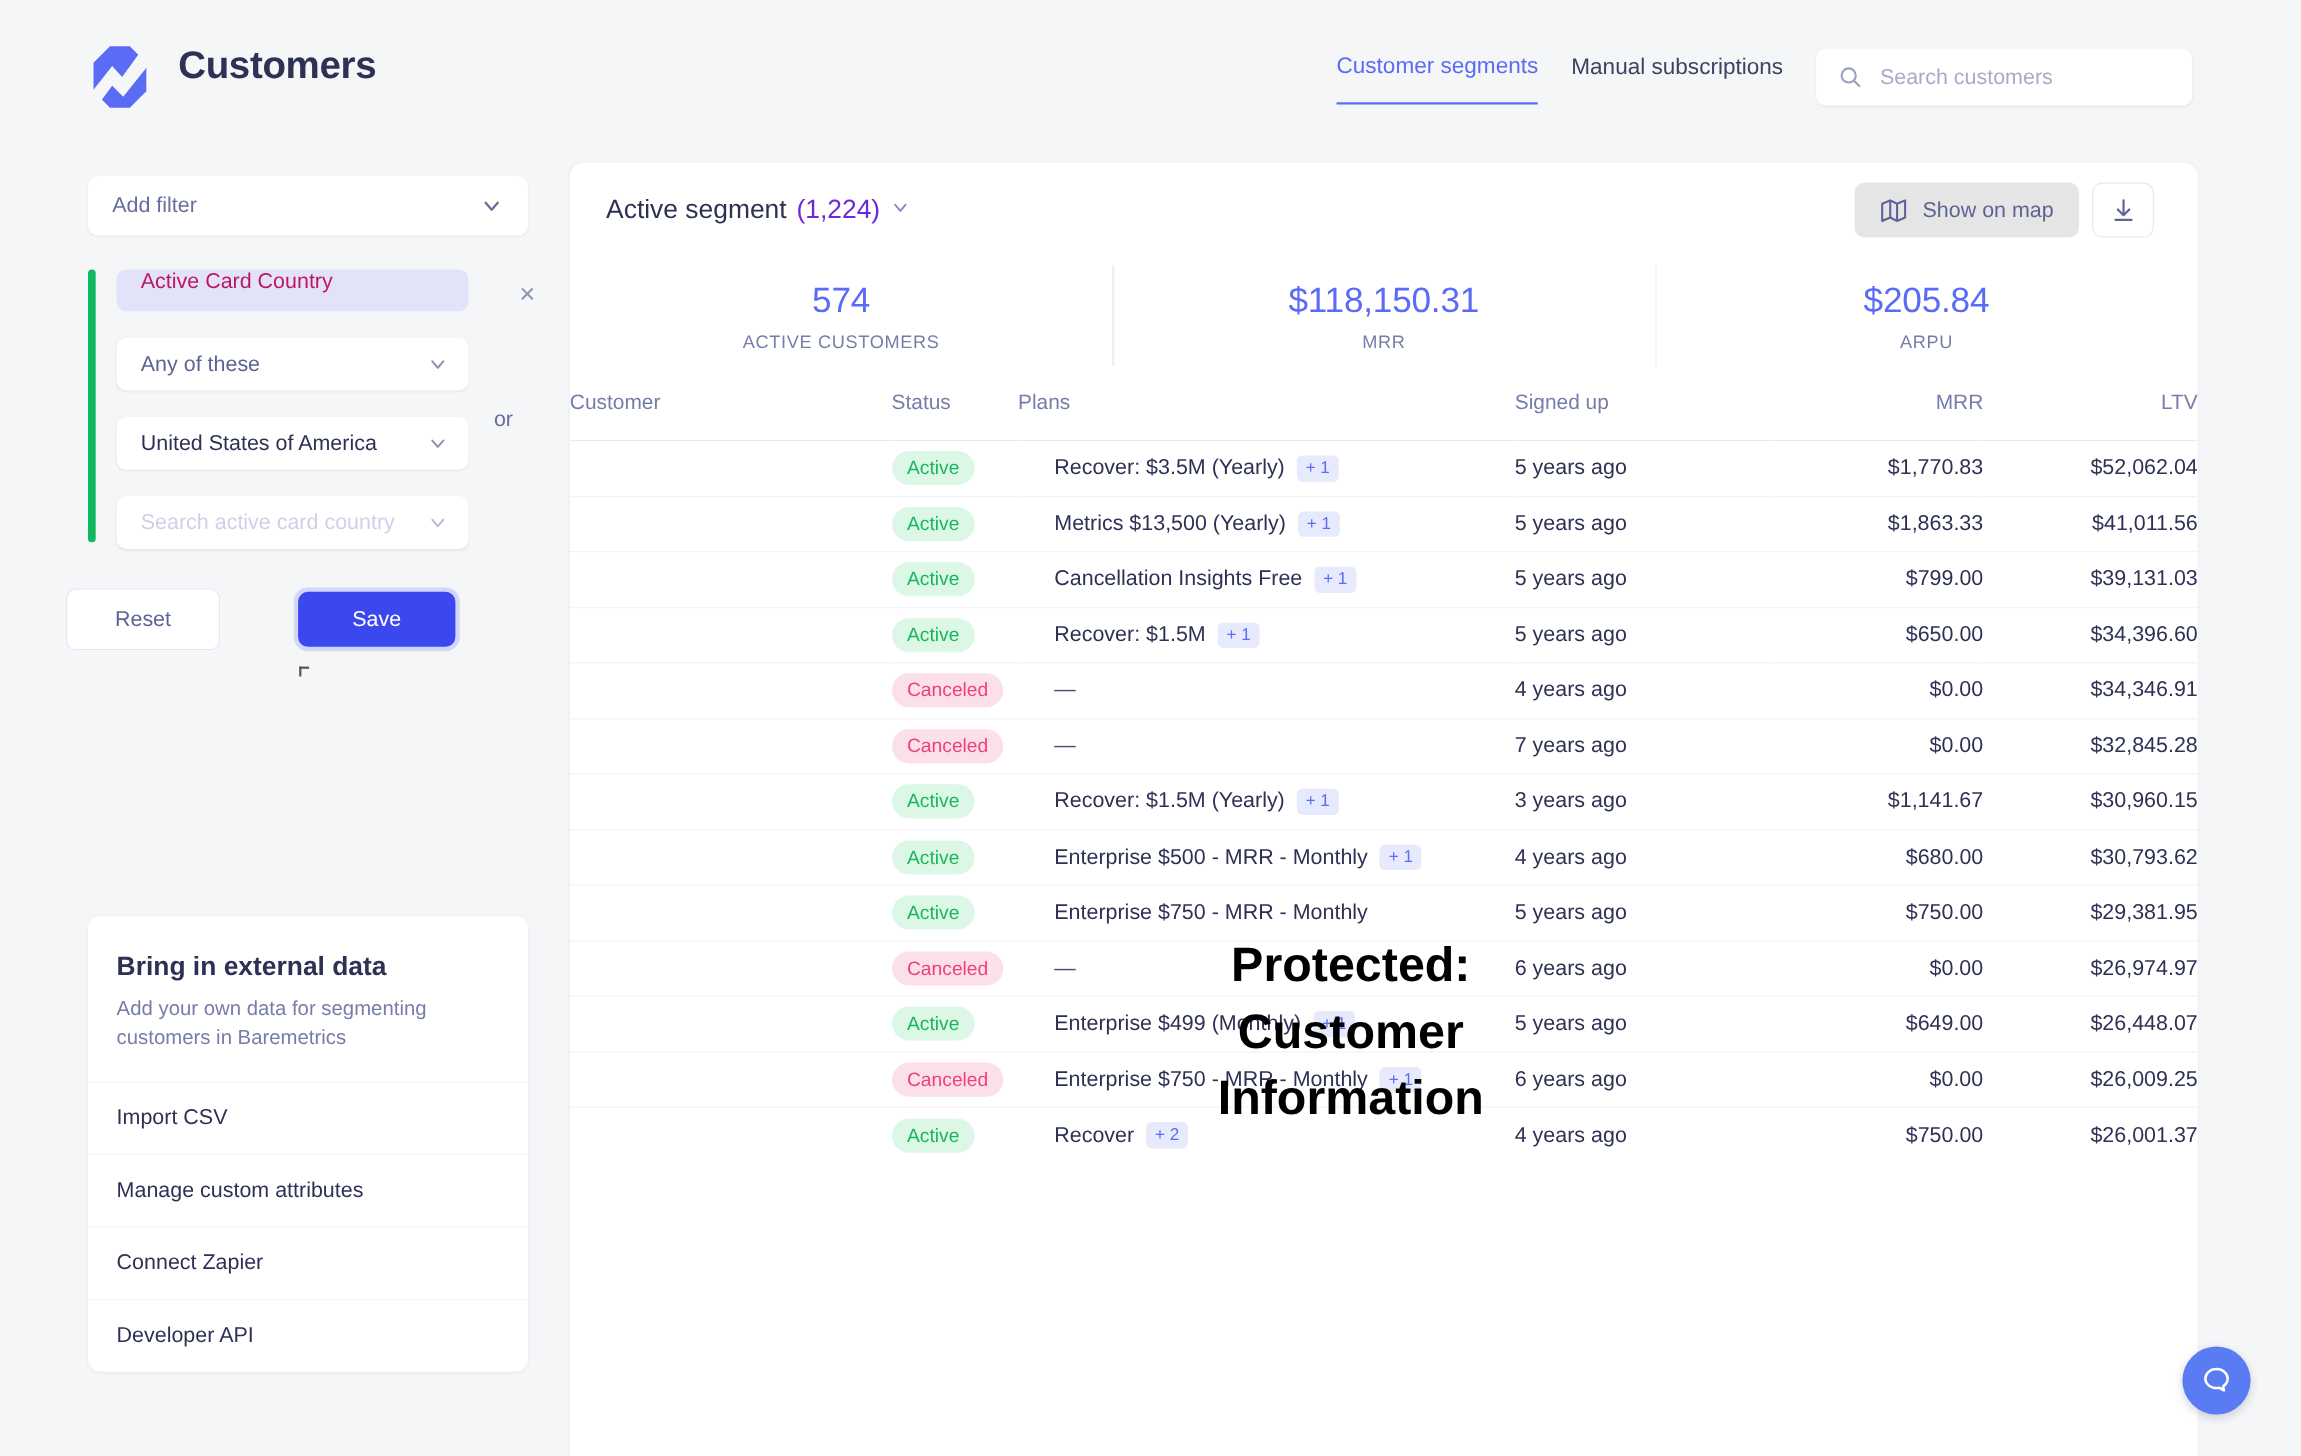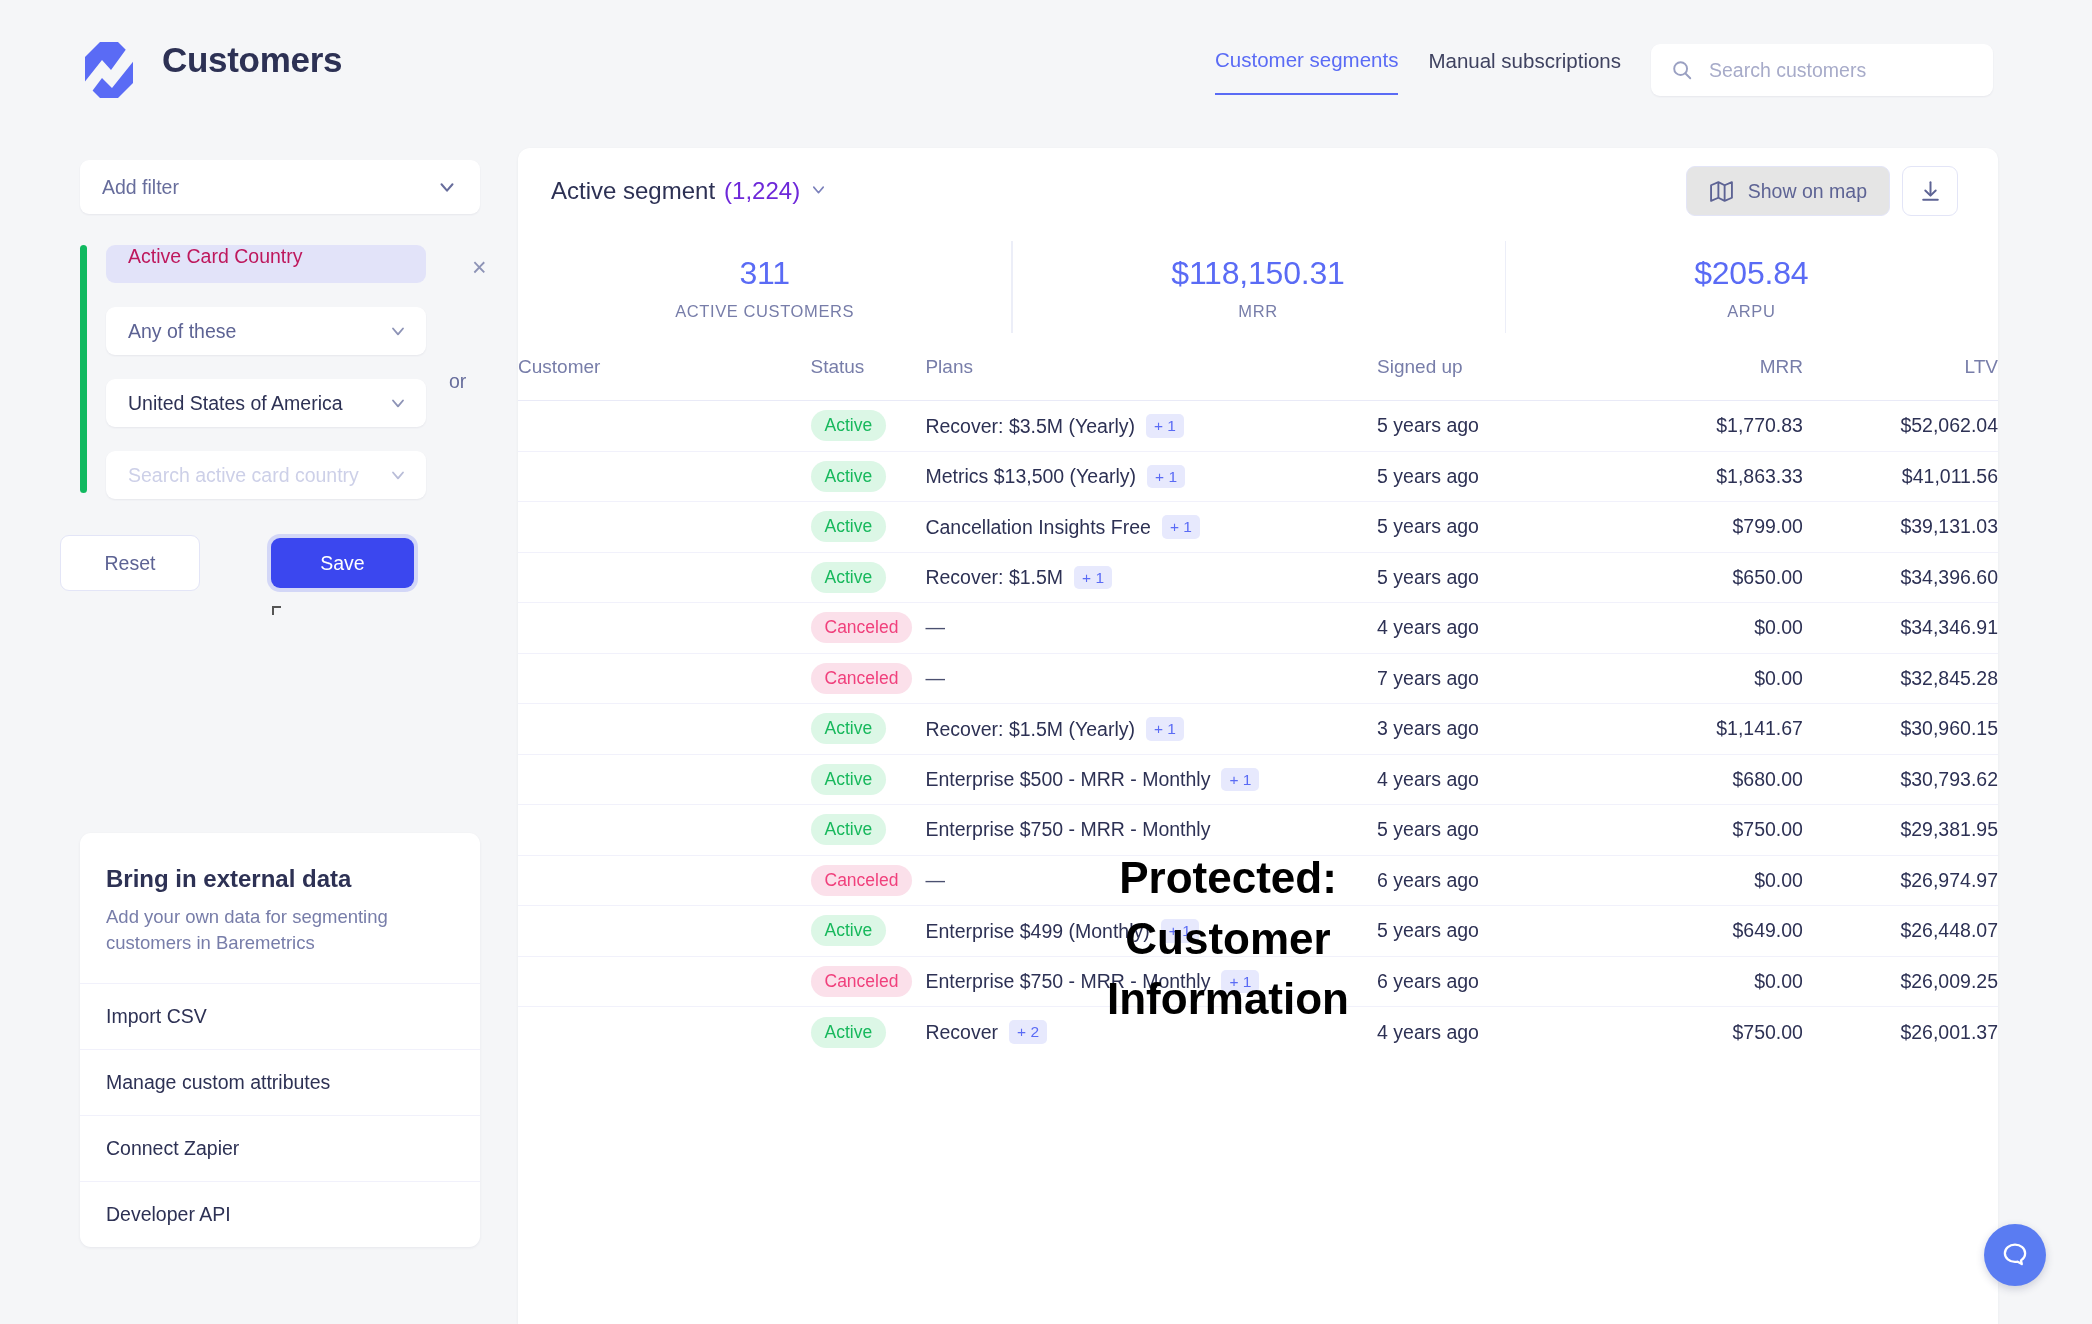"311" div.v { text: 311 -> 574 }
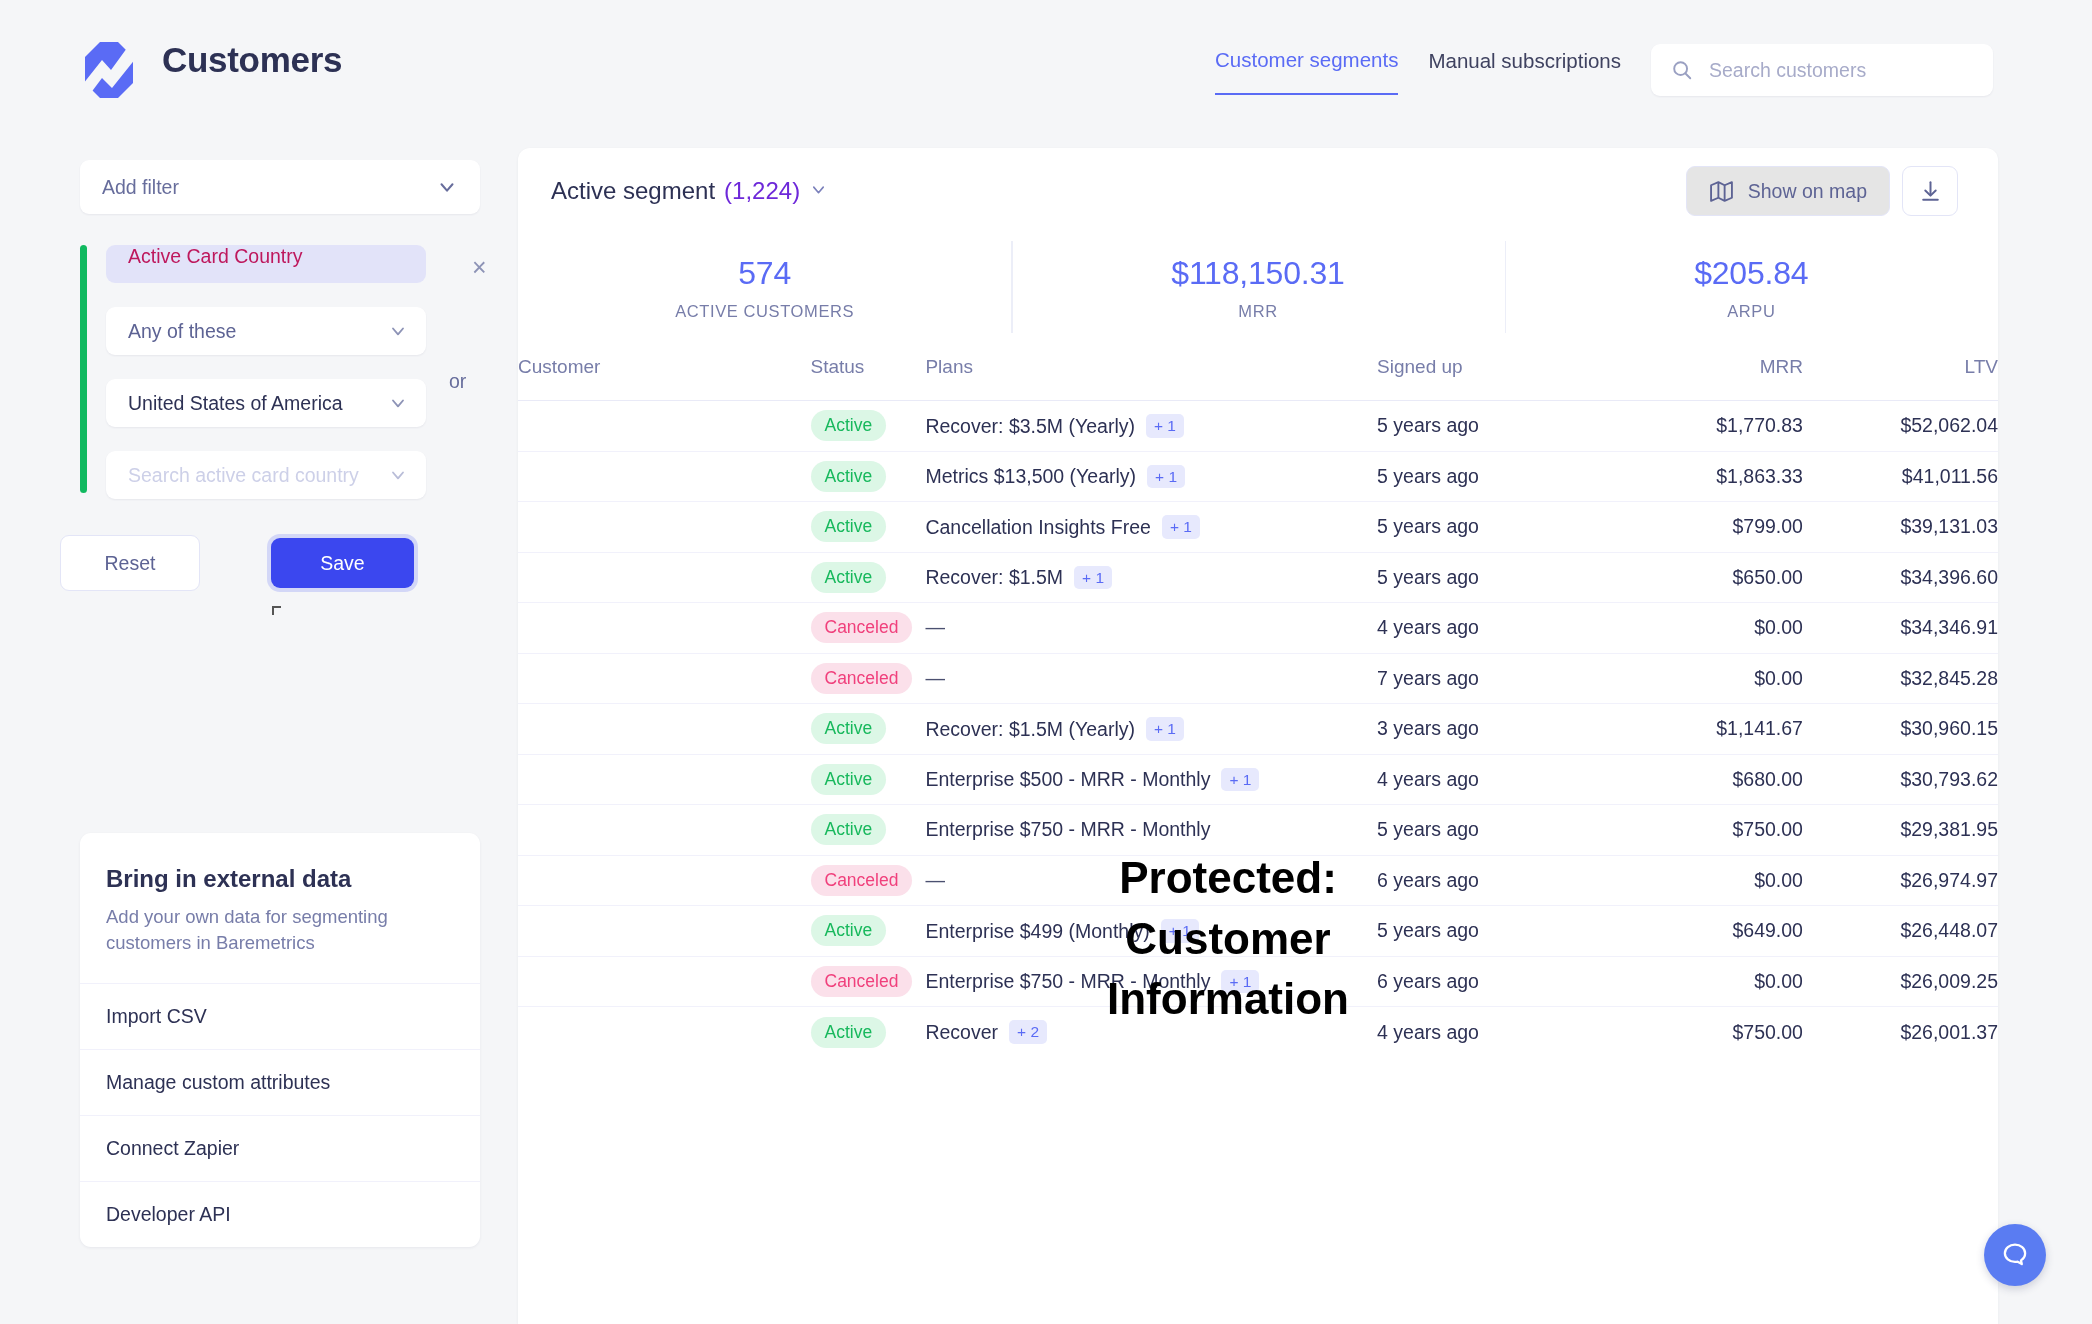"Recover: $3.5M (Yearly)" .plancell { align-items: flex-end -> center; margin-left: none -> 33px }
